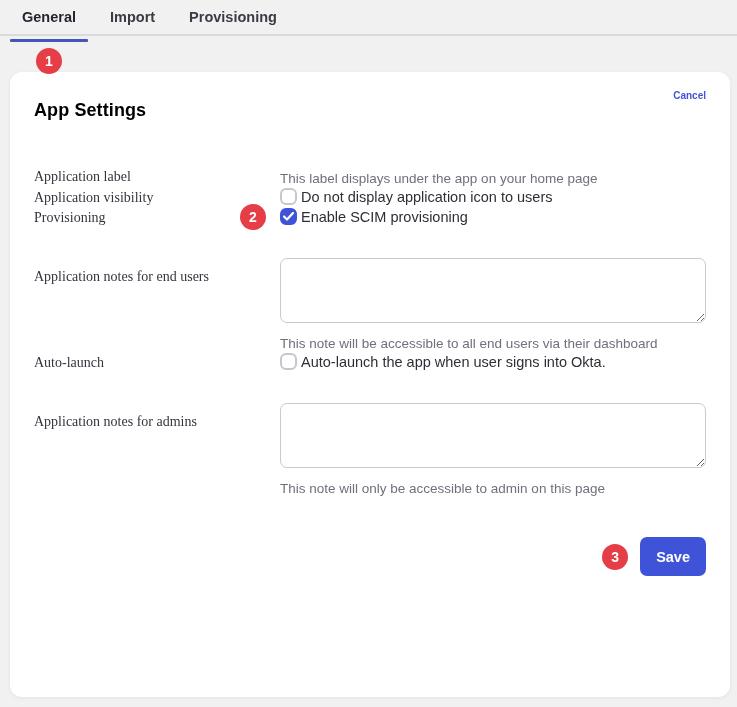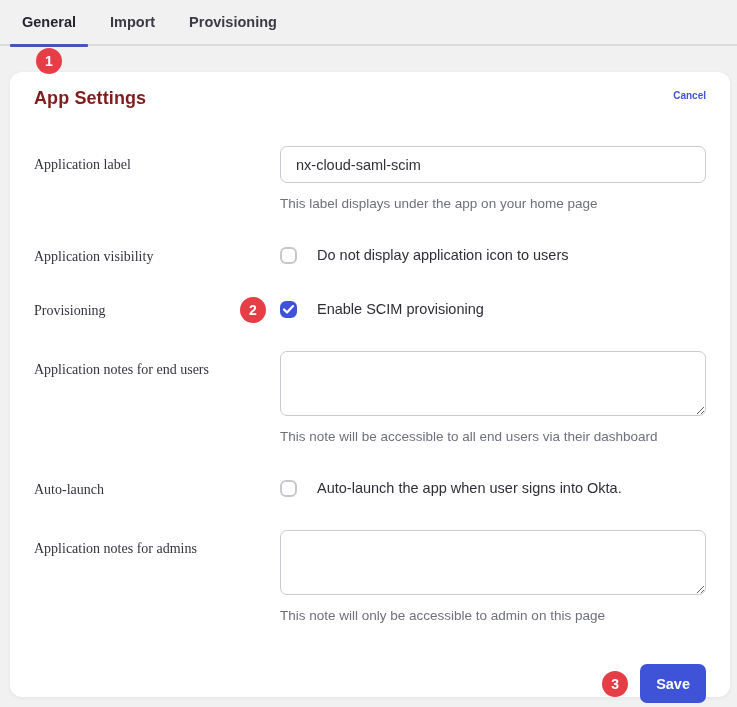"General" .tabbar { height: 46px -> 36px }
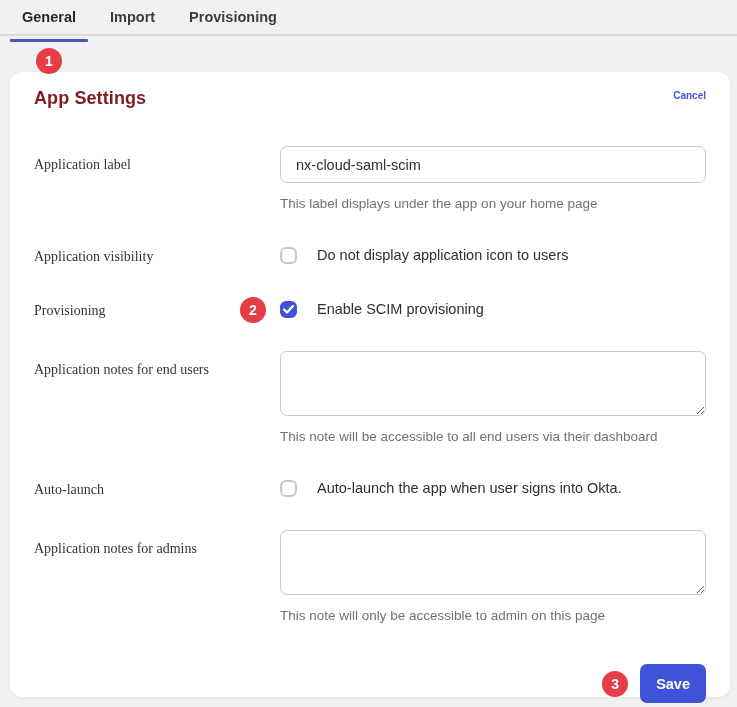"App Settings" .card-title { color: #7f1d1d -> #000000; margin-top: 0 -> 12px }
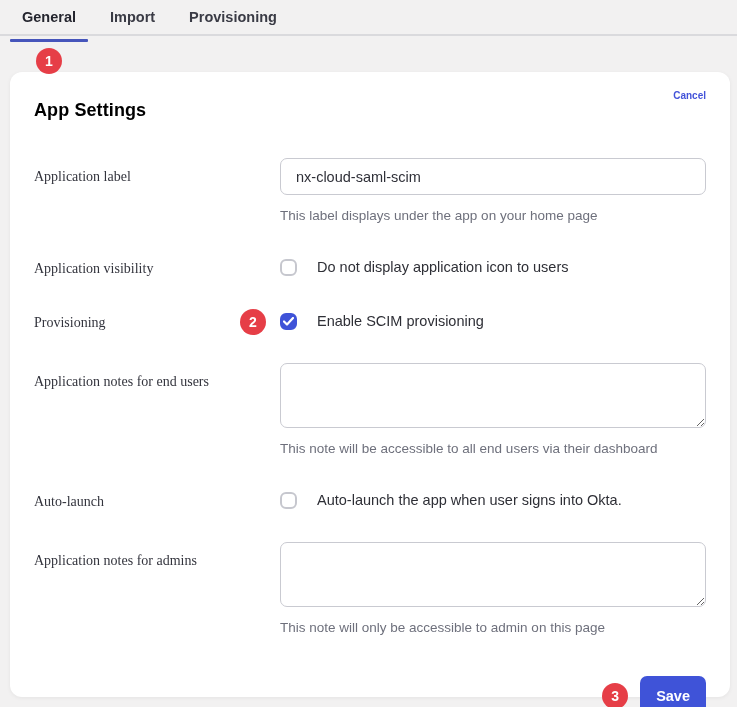"nx-cloud-saml-scim" input.text-input { html: <input> -> none }
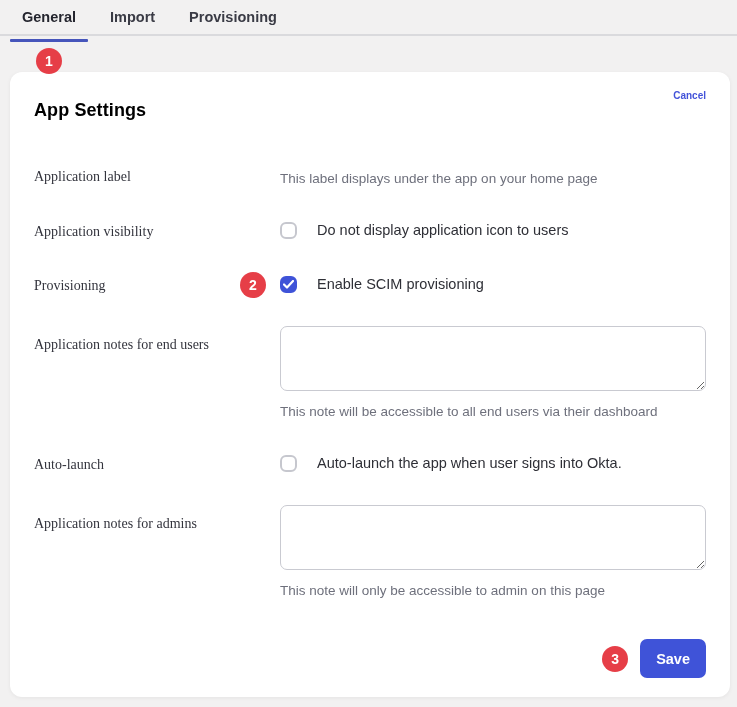"Application visibility" .row.checks { margin-top: 34px -> none }
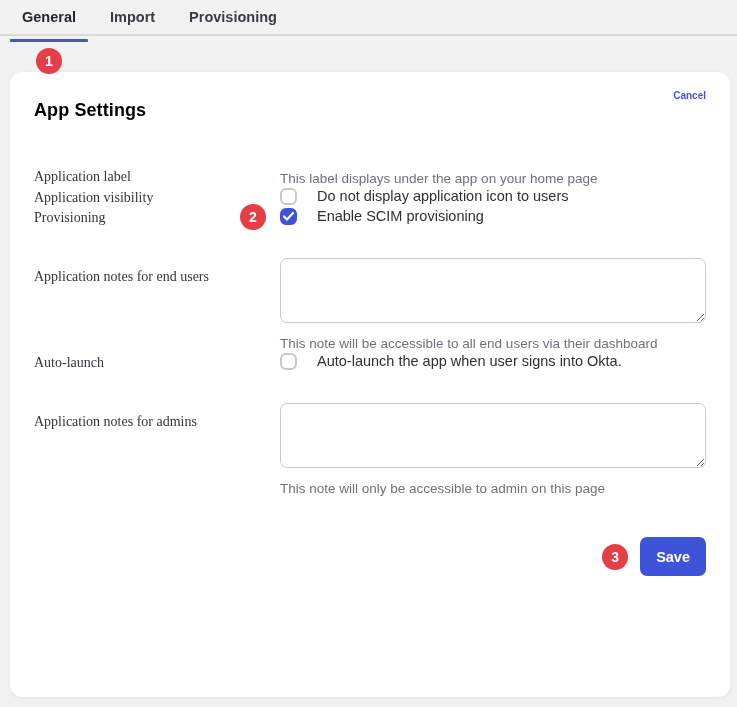"Do not display application icon" .check-wrap { align-items: none -> center; gap: 20px -> 4px }
